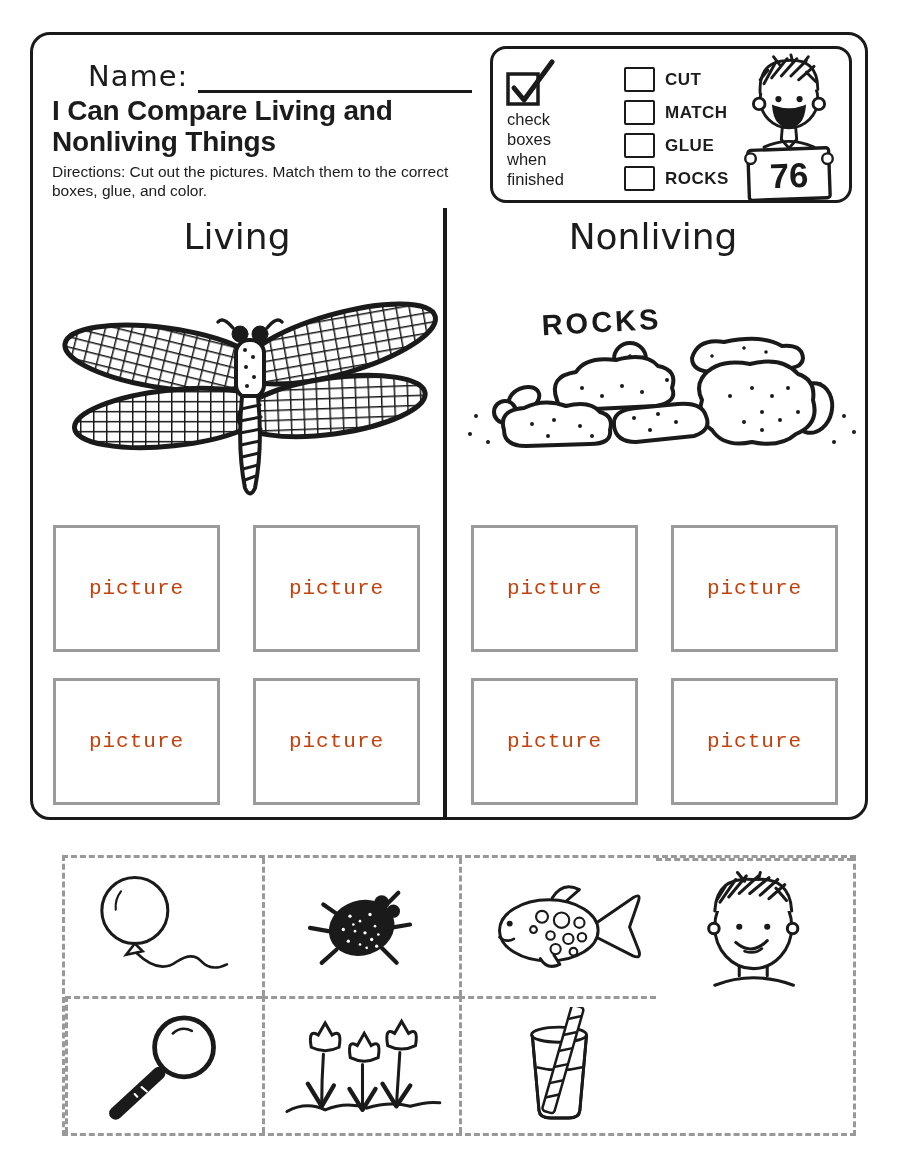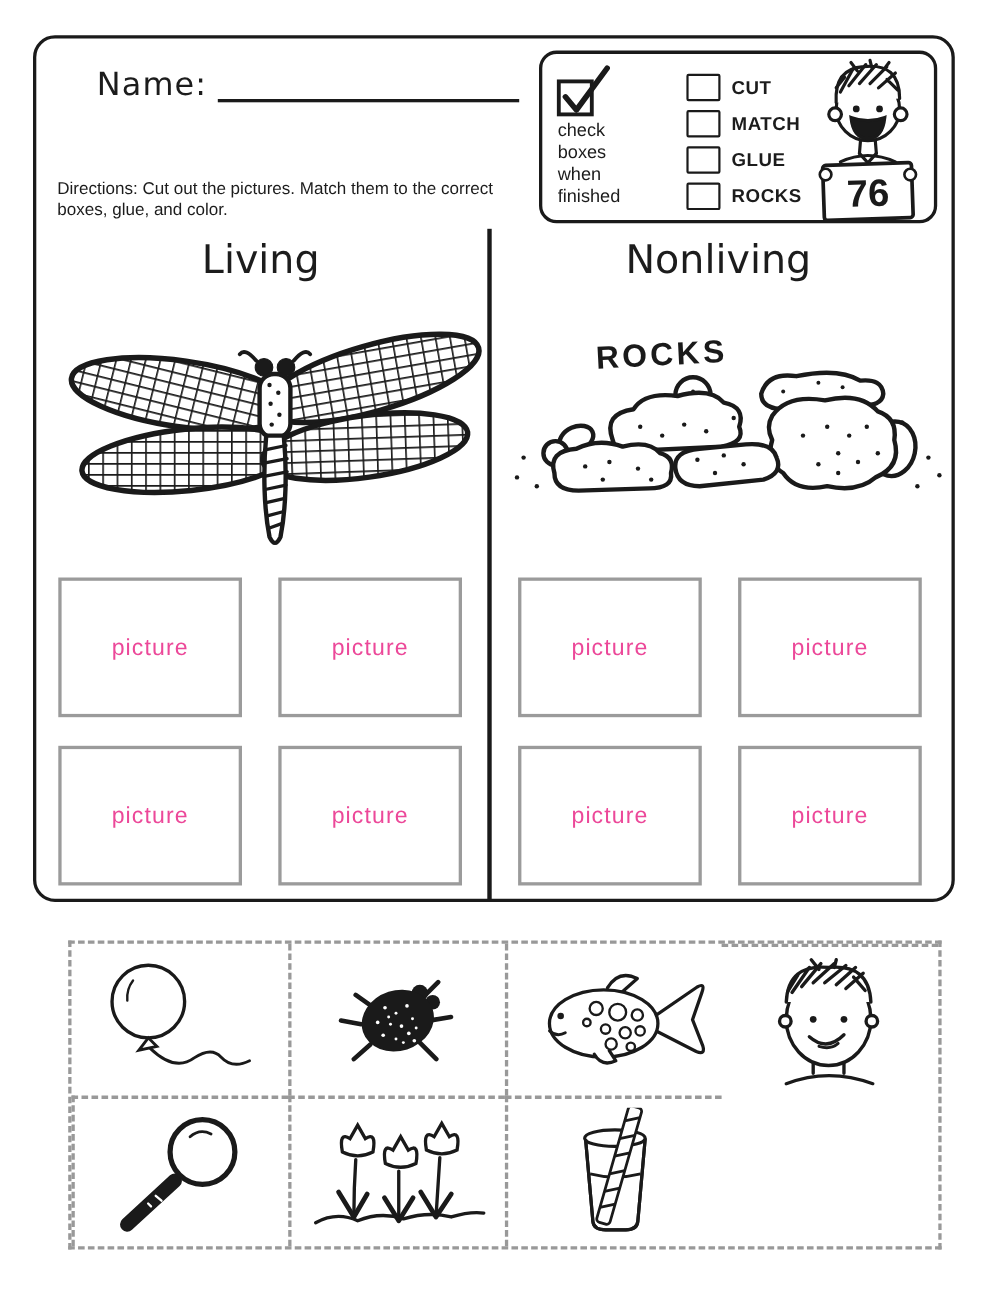"I Can Compare Living and" div.title { html: none -> <div> <div>I Can Compare Living and</div> <div>Nonliving Things</div> </div> }
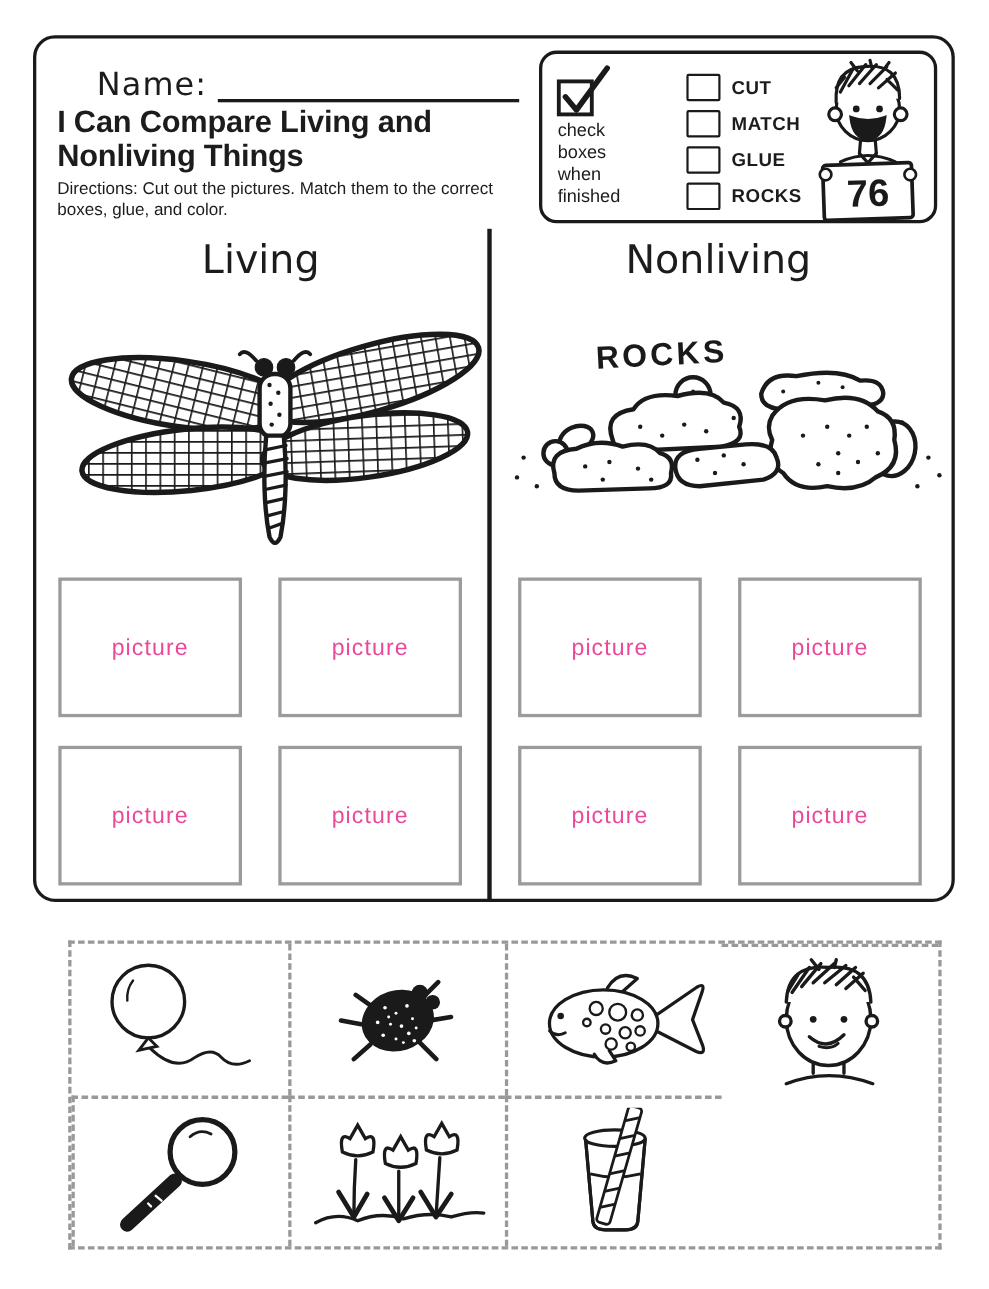"picture" .pbox span { color: #ec4899 -> #c2410c; font-family: Liberation Sans, sans-serif -> Liberation Mono, monospace }
